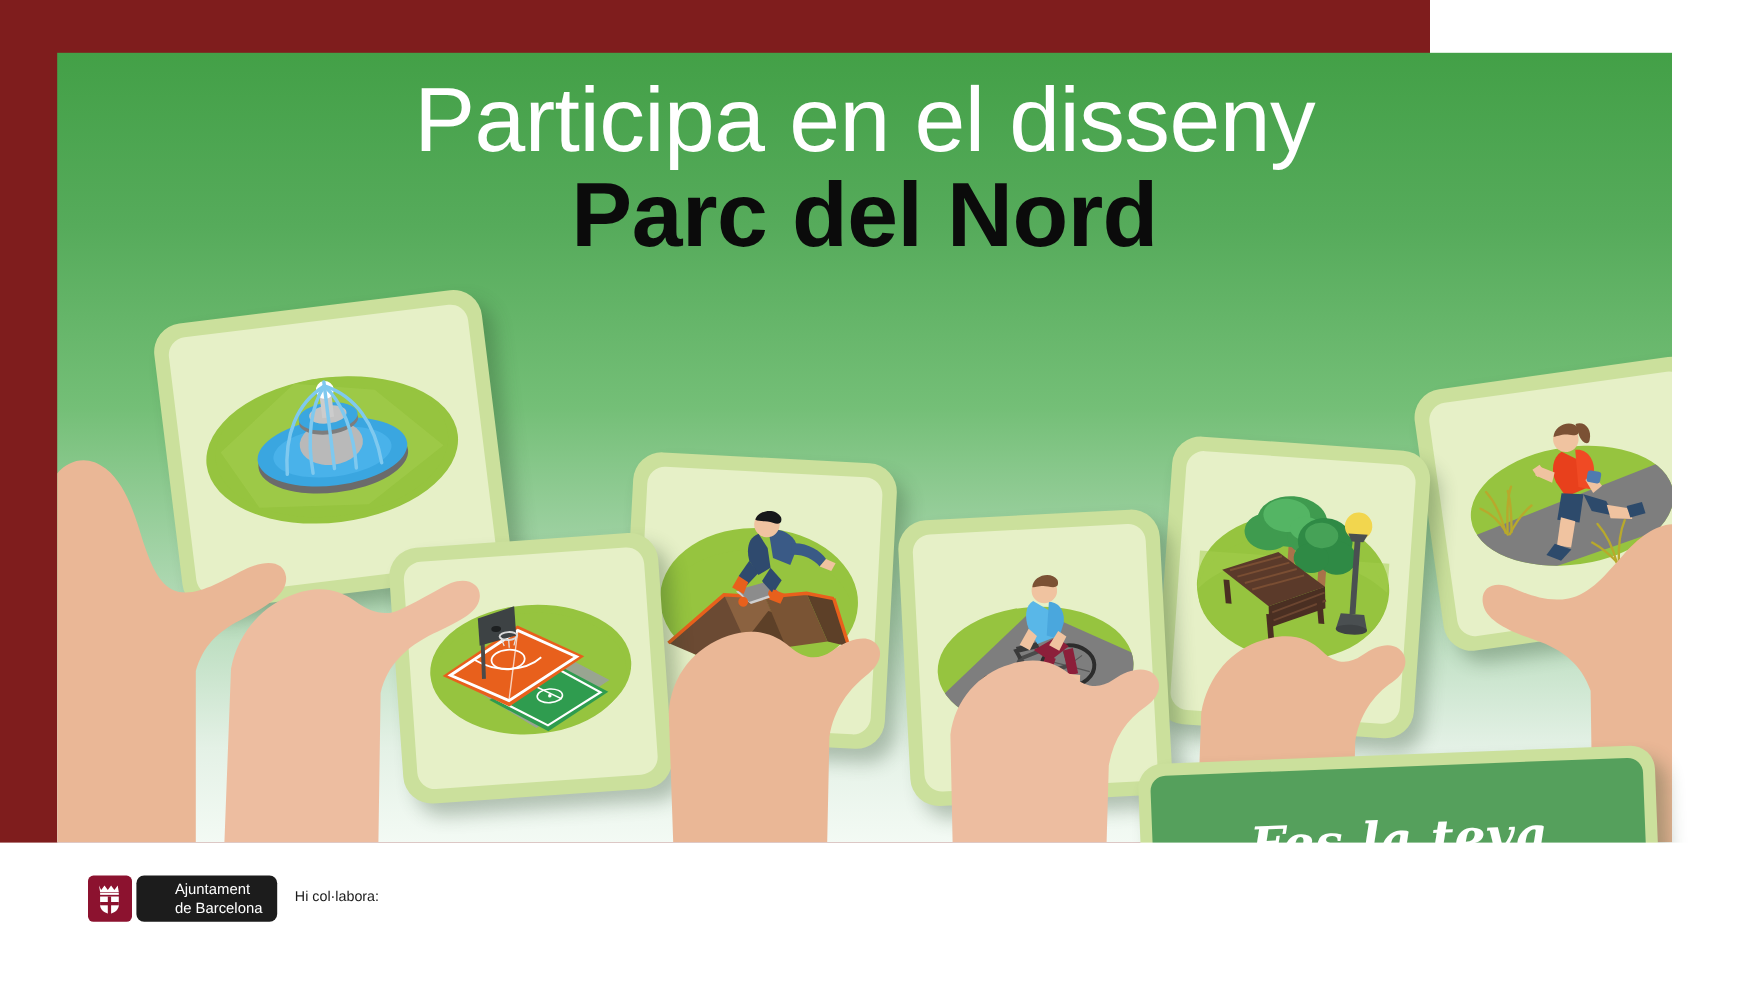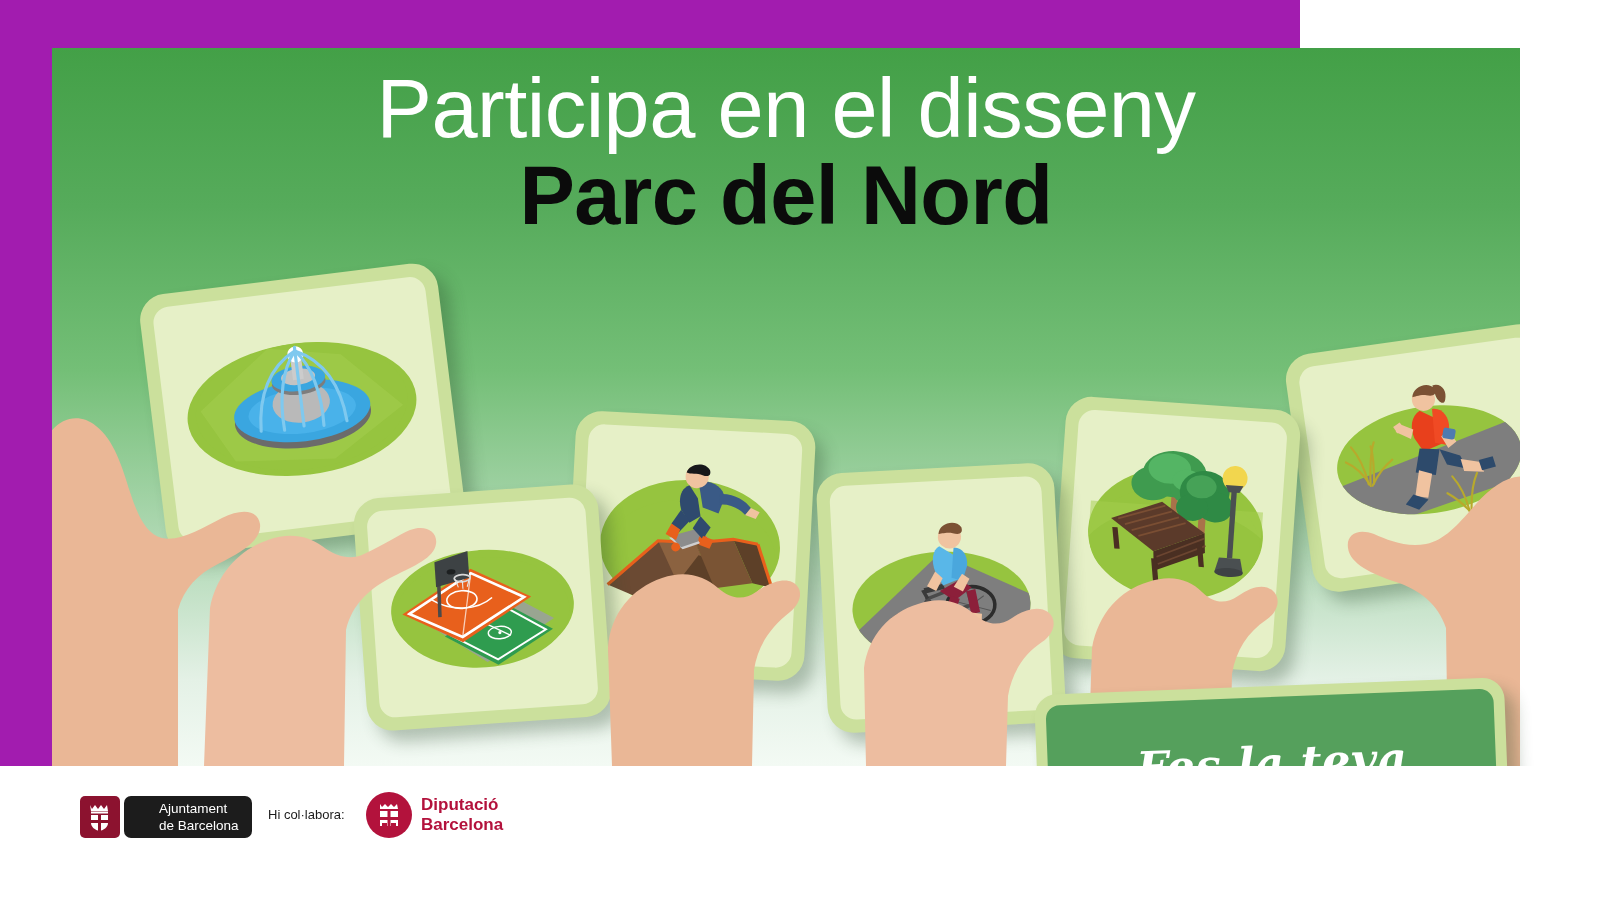"Participa en el disseny" .stage { background: #a21caf -> #7f1d1d }
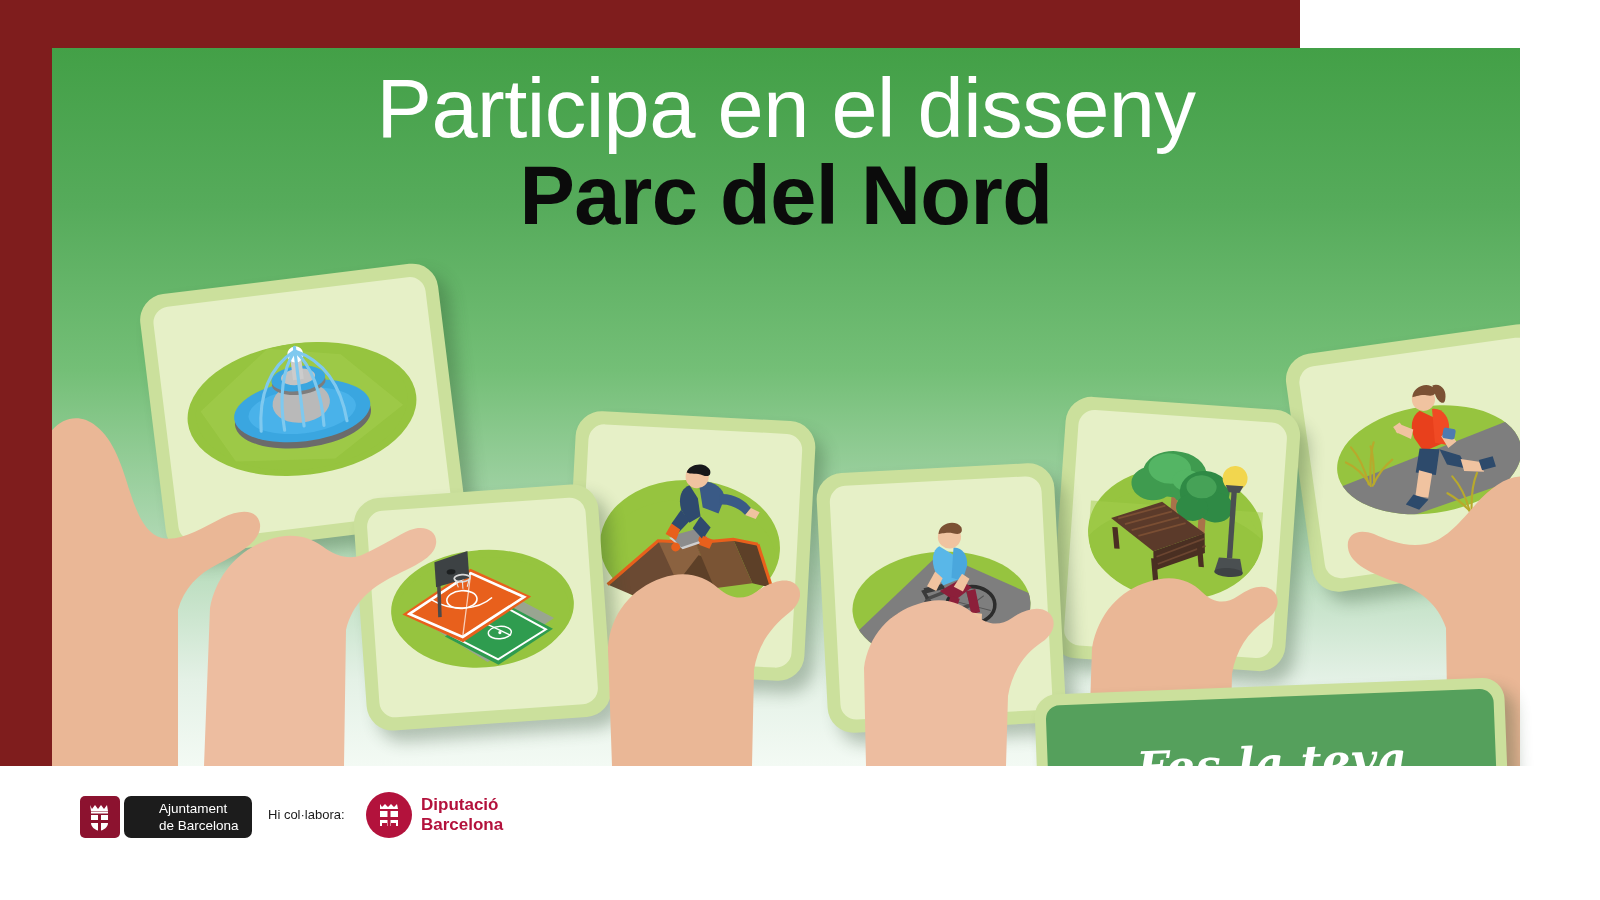"Diputació" div.logo-dipu { html: <div> <div> <svg> <path></path> <rect></rect> <rect></rect> <rect></rect> <rect></rect> <rect></rect> </svg> </div> <div> <span>Diputació</span> <span>Barcelona</span> </div> </div> -> none }
